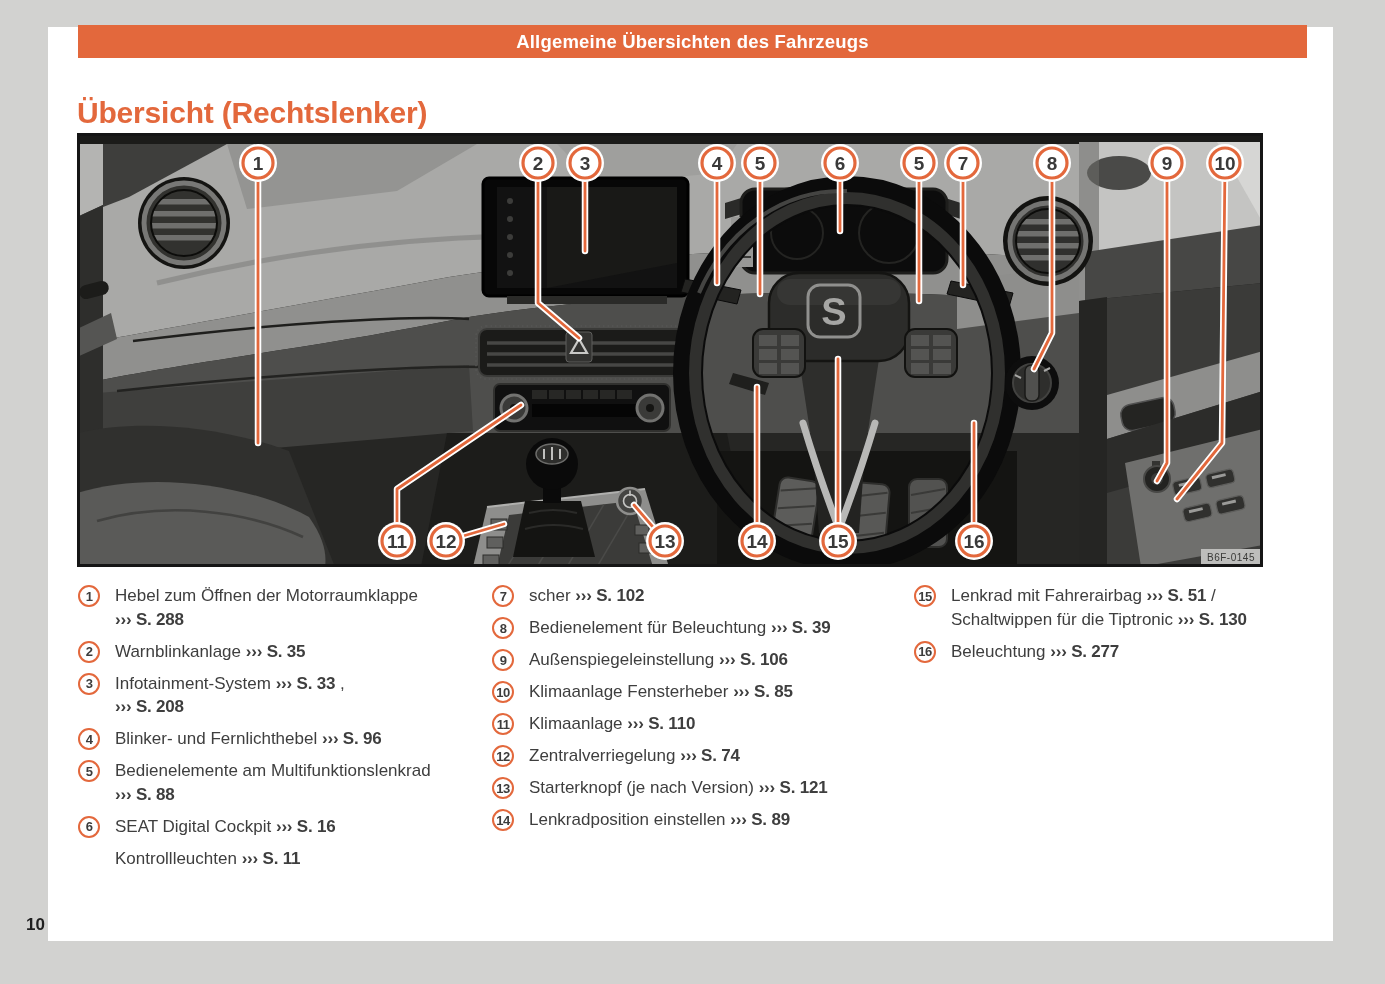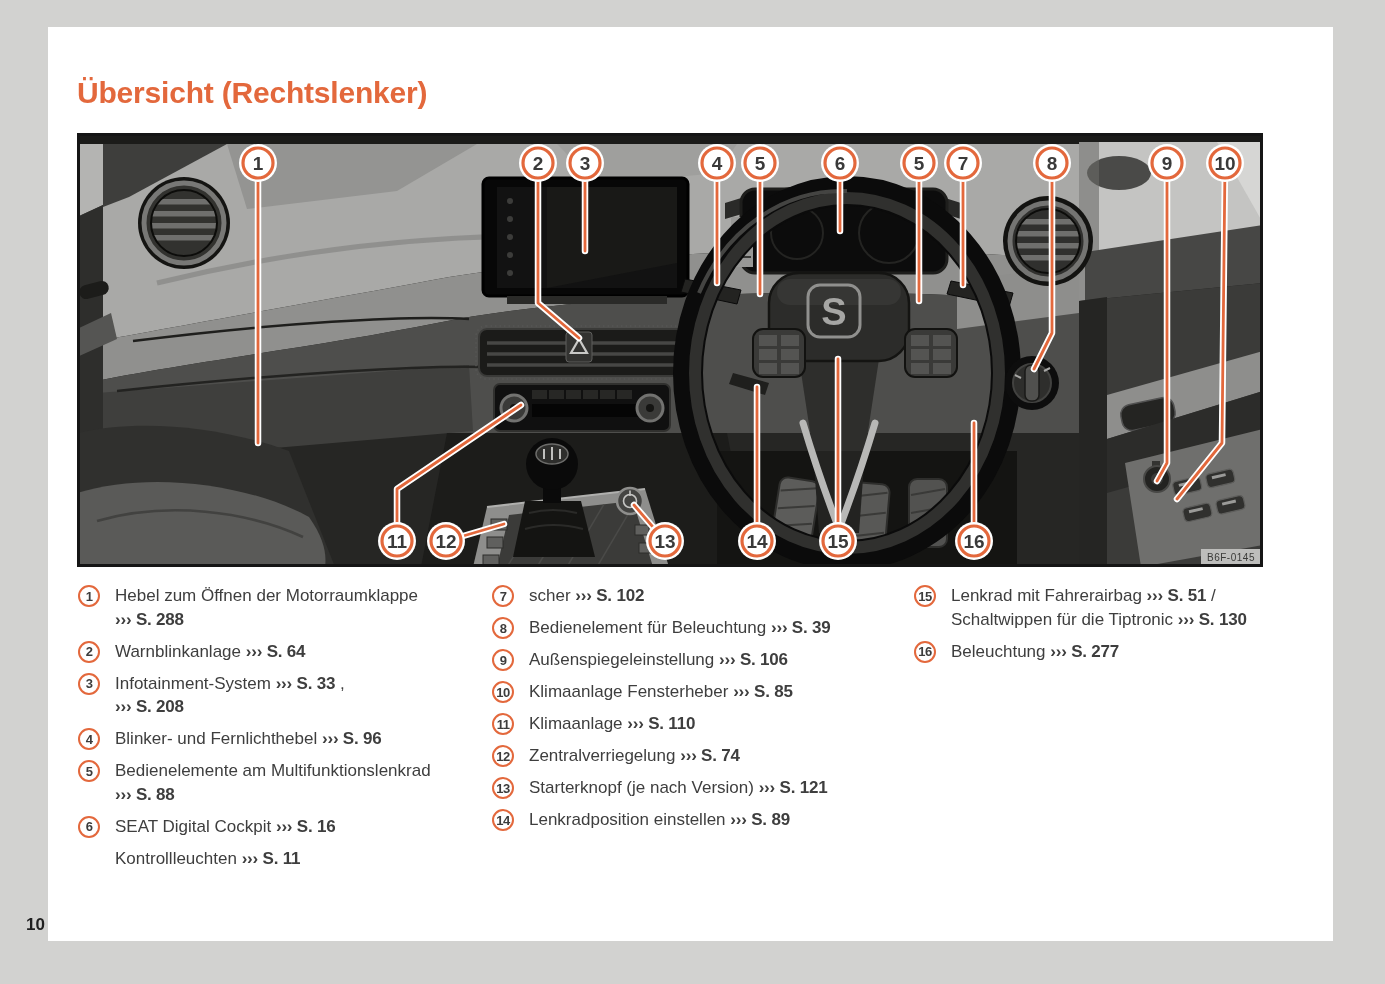"Allgemeine Übersichten des Fahrzeugs" div.band { html: none -> <div> <span>Allgemeine Übersichten des Fahrzeugs</span> </div> }
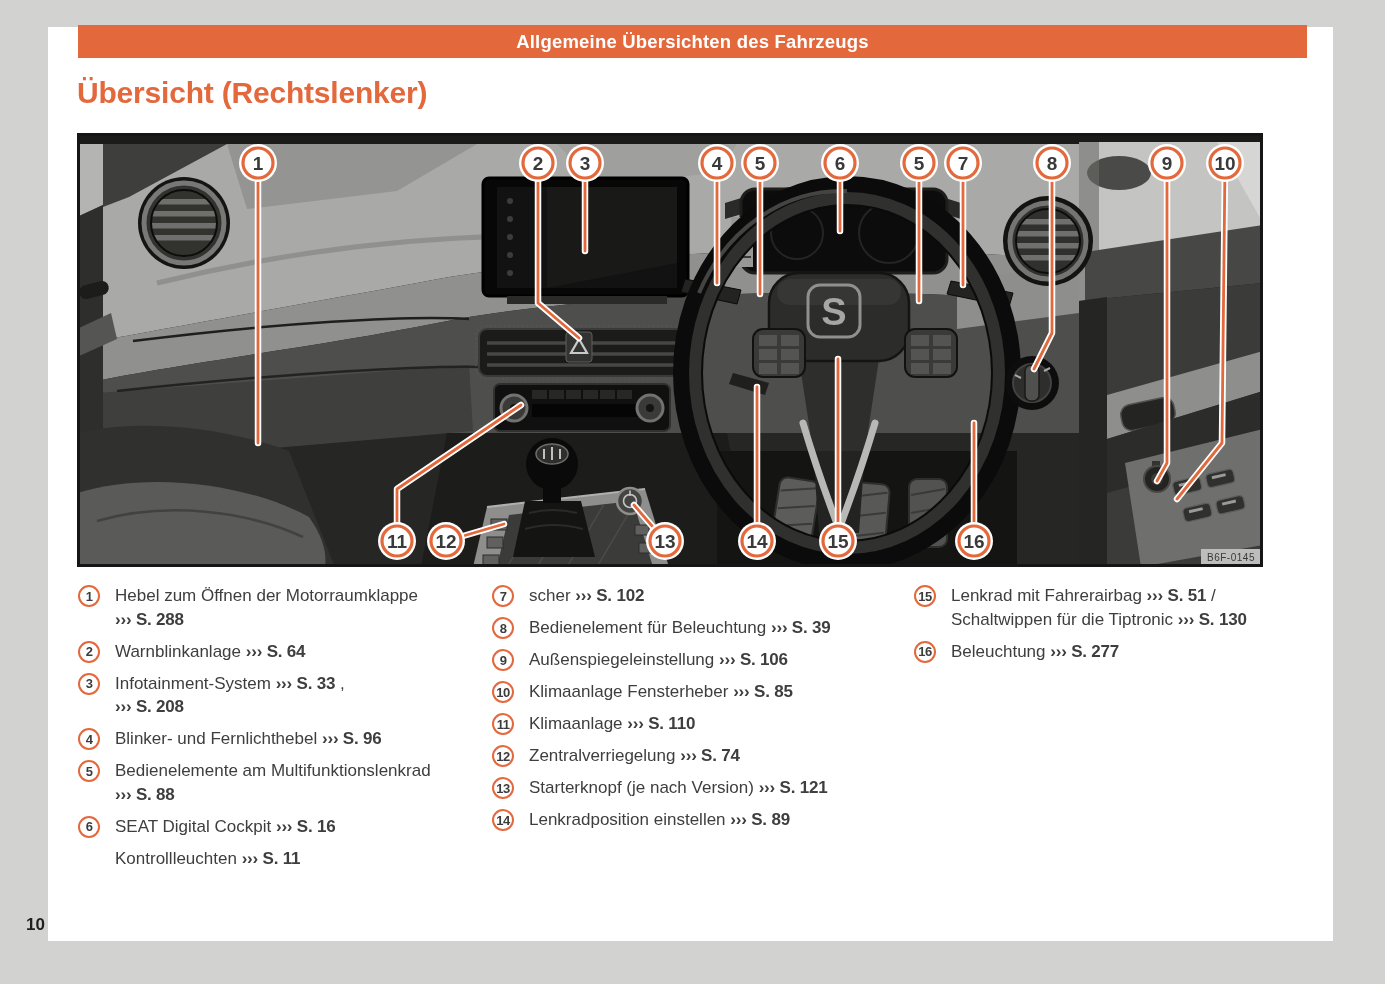"Übersicht (Rechtslenker)" .title { top: 76px -> 96px }
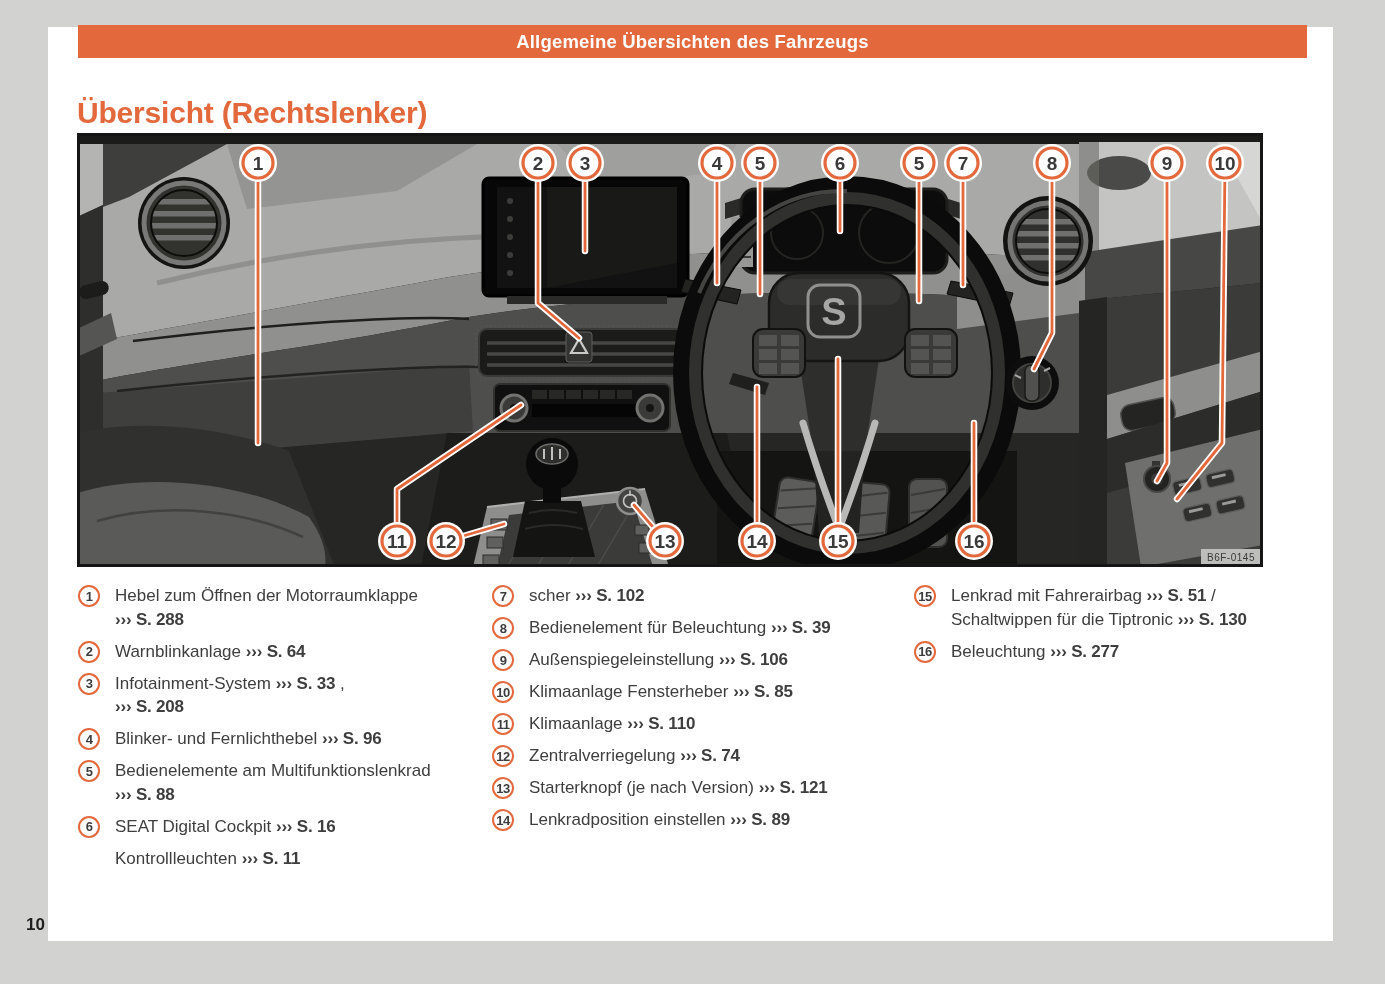"››› S. 64" span.ref { text: 64 -> 35 }
